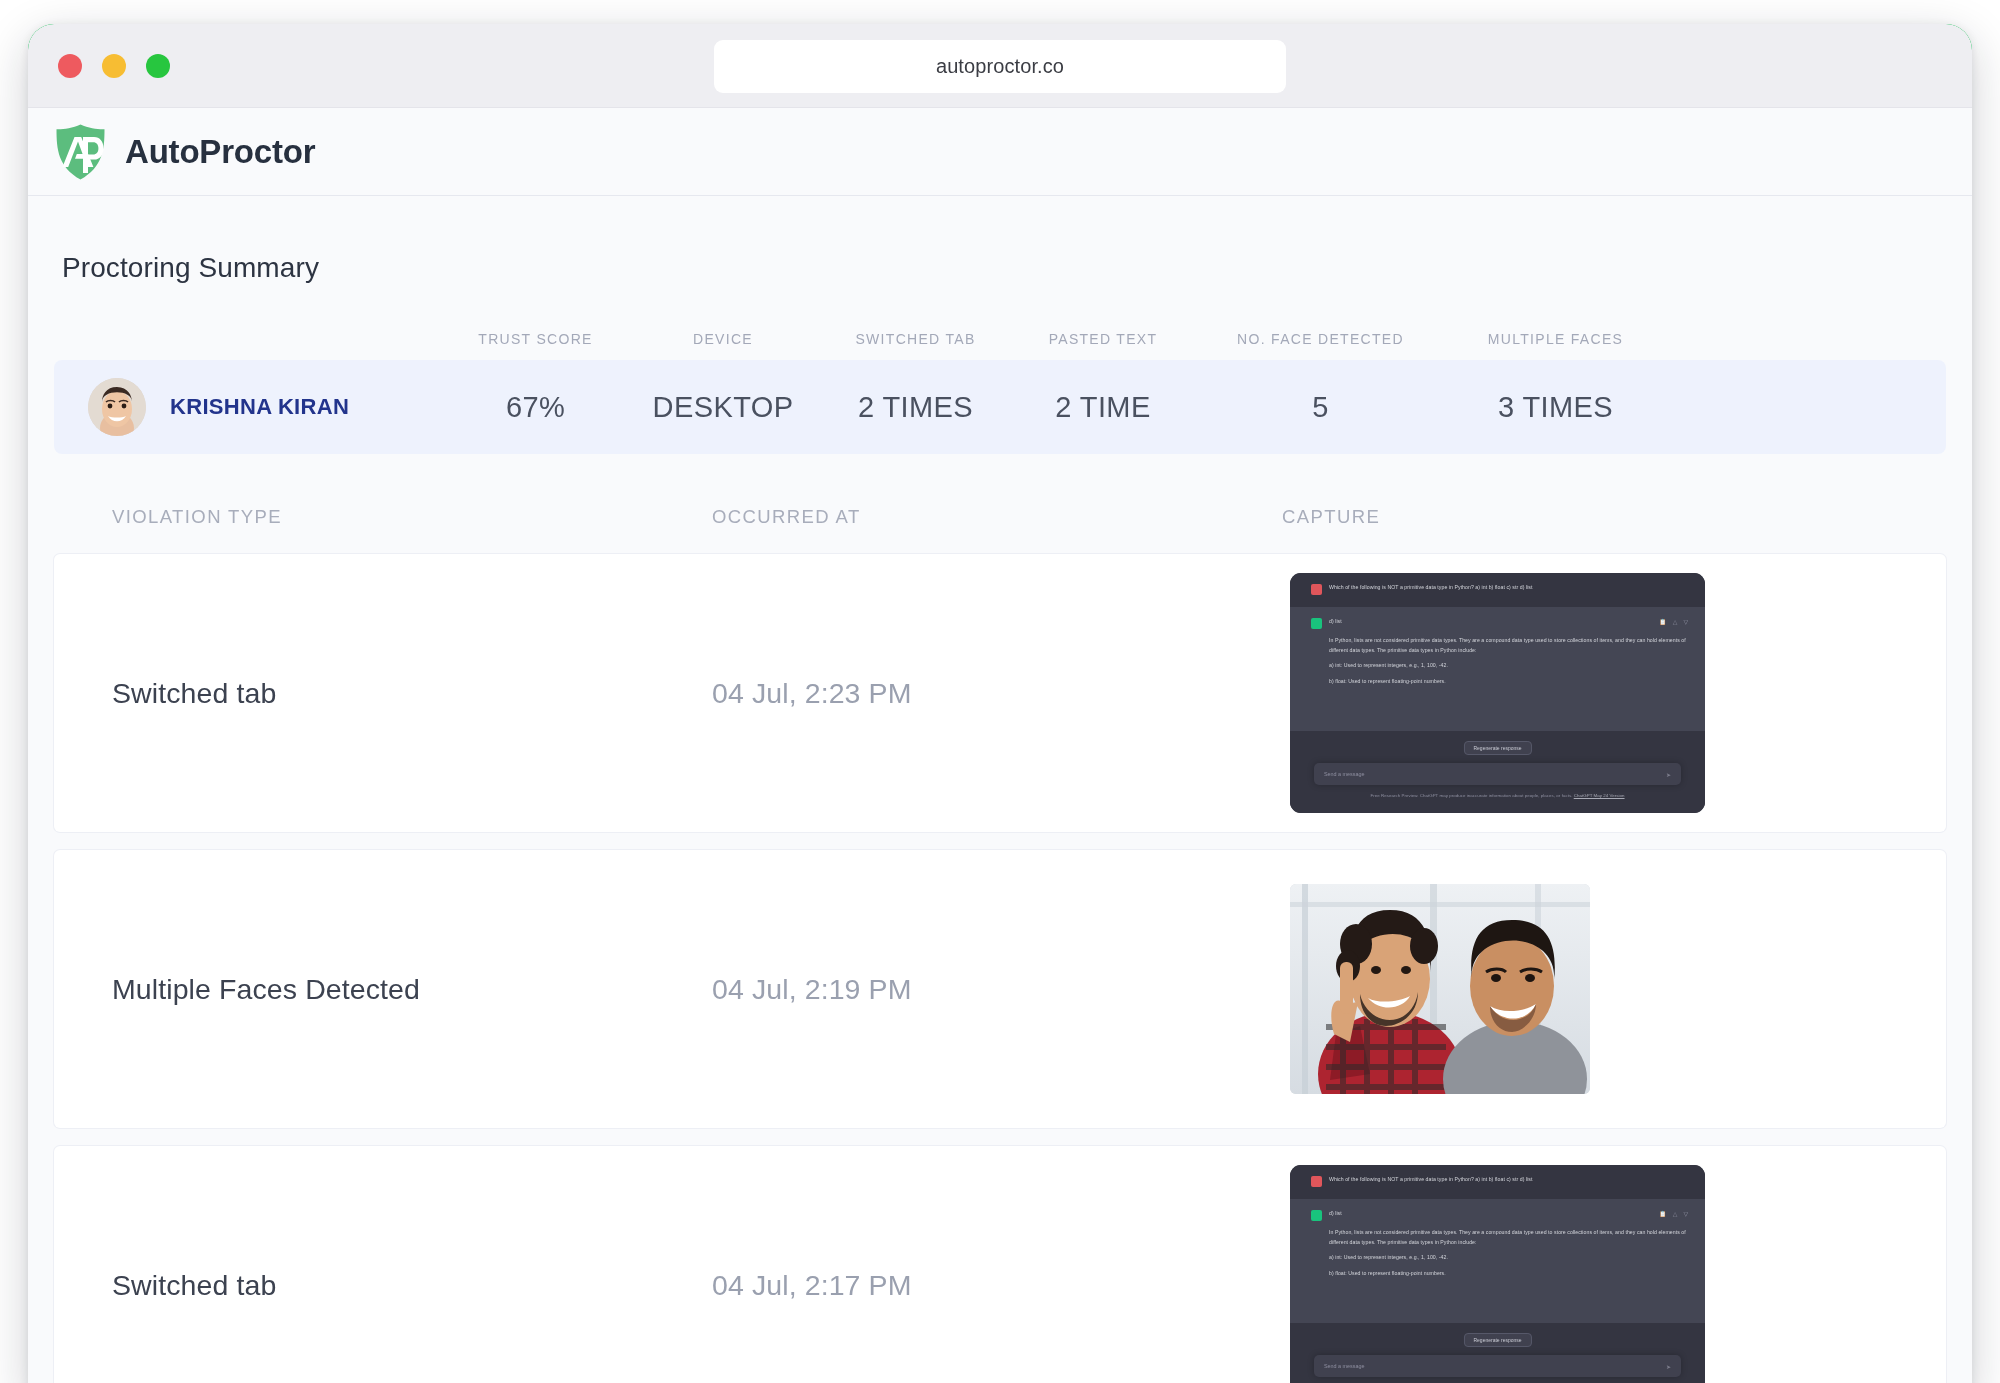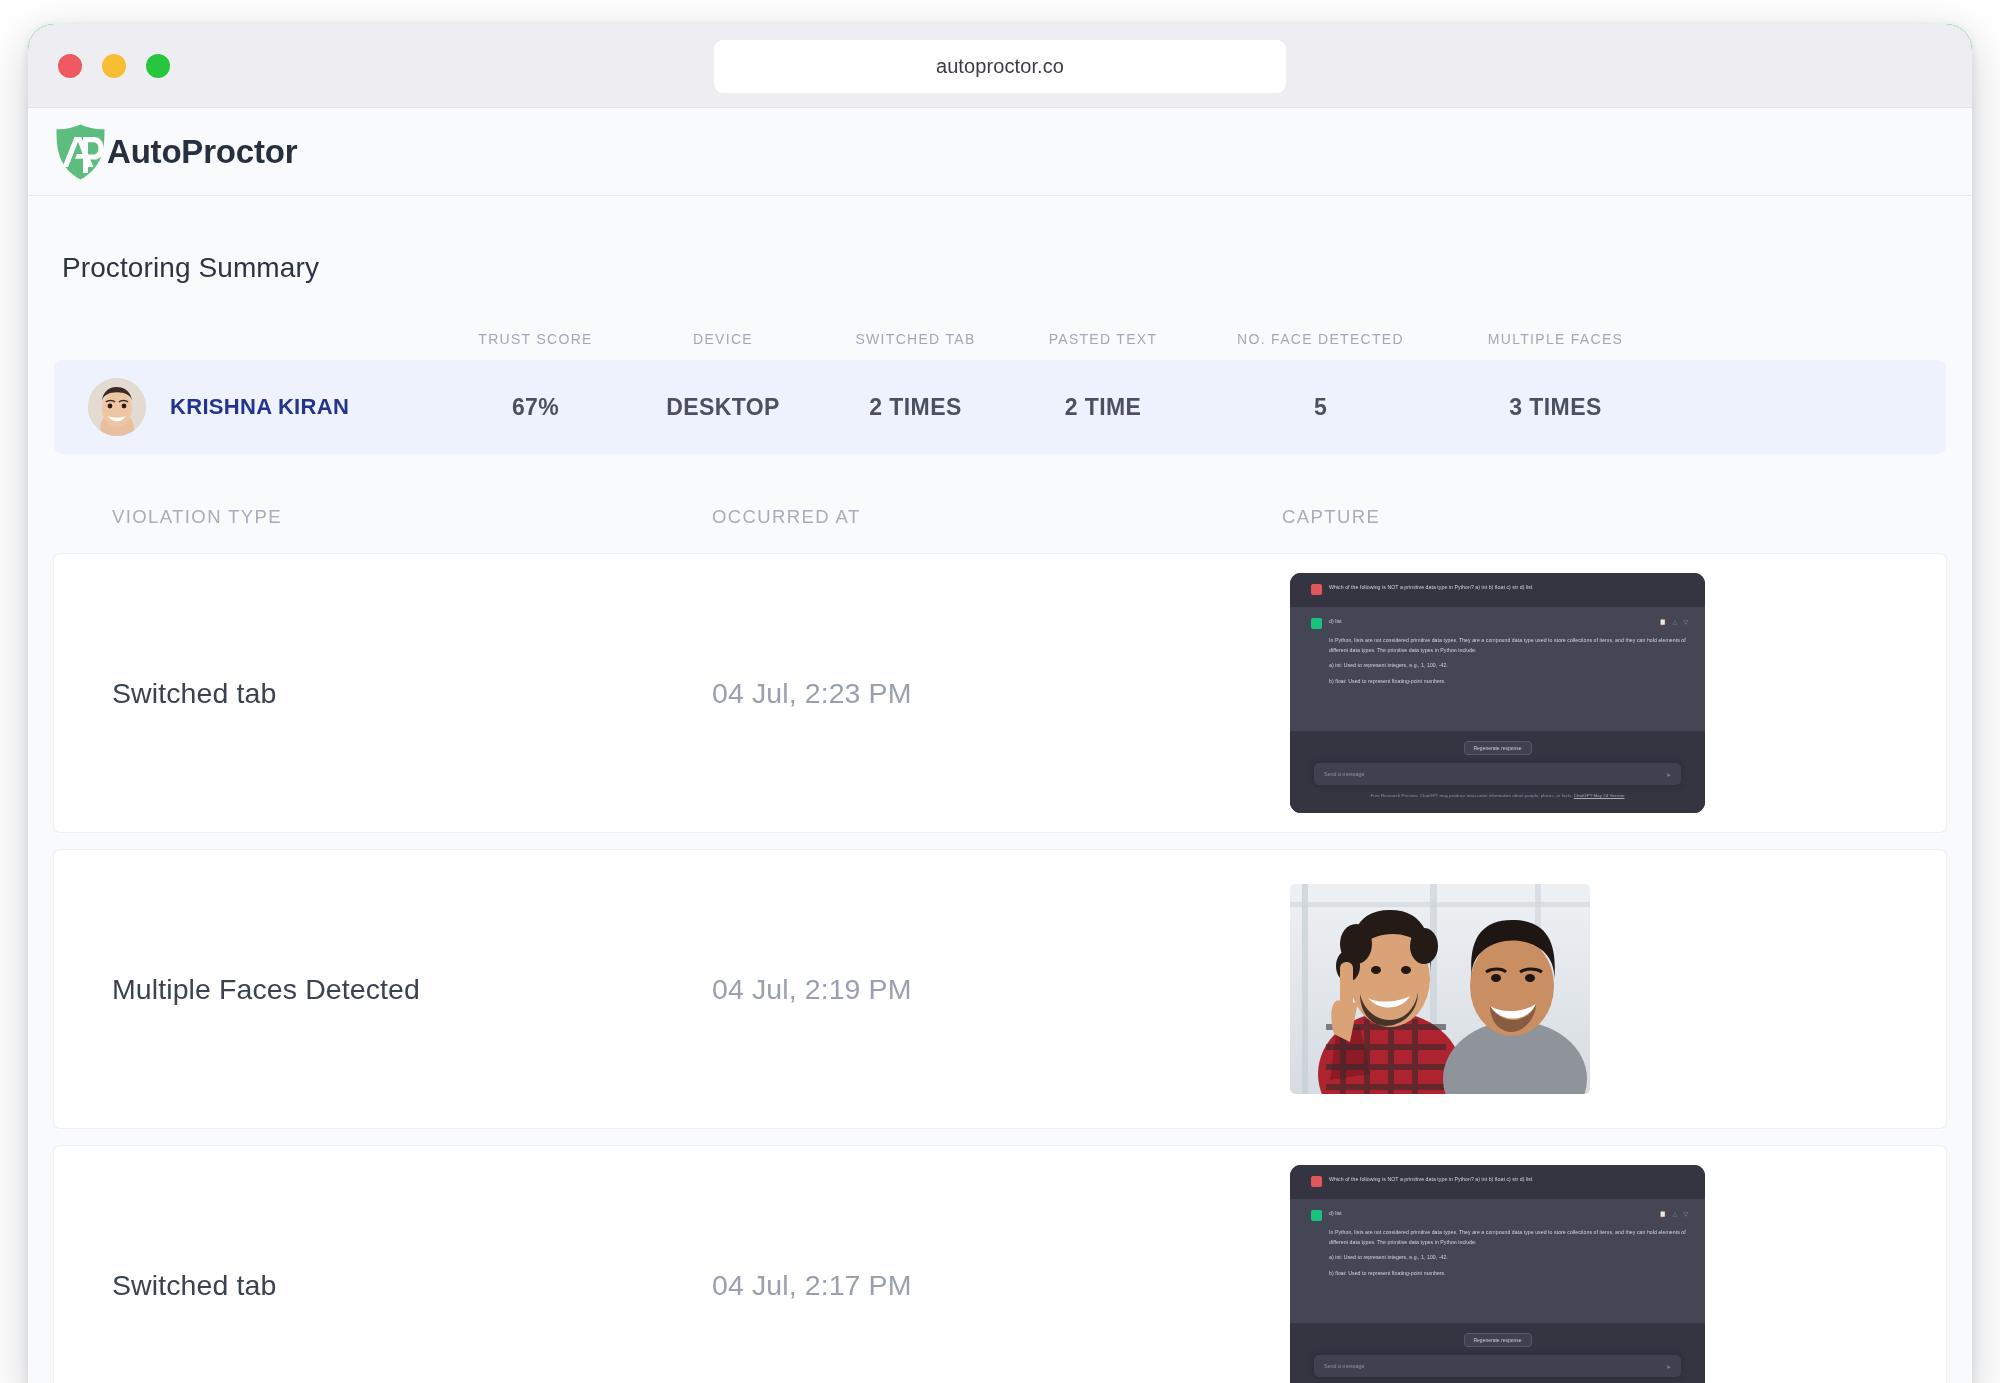"AutoProctor" .brand { gap: none -> 18px }
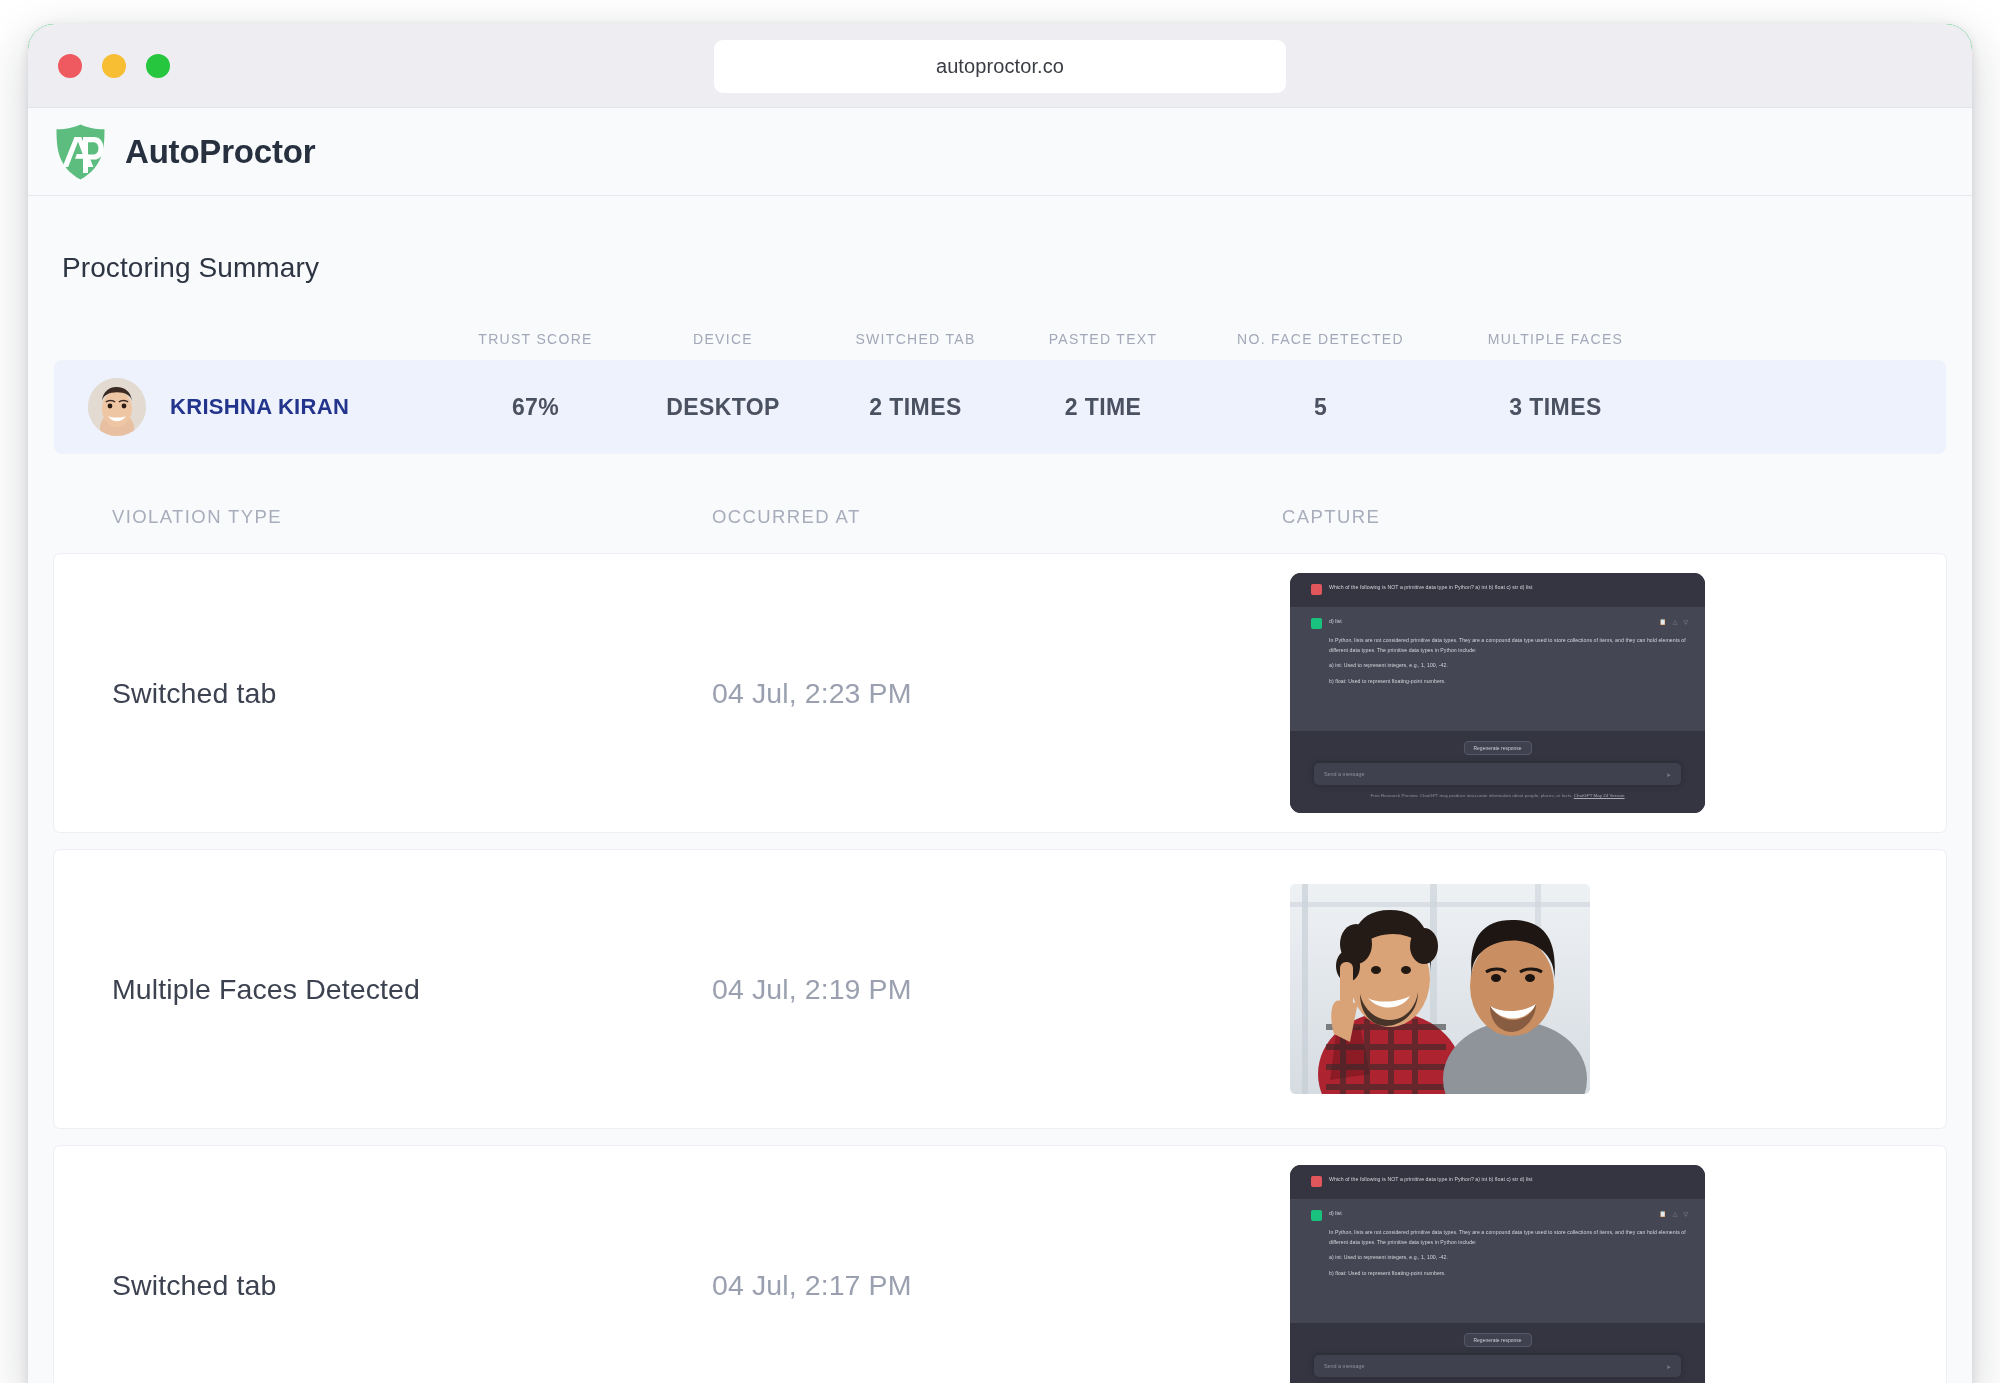"67%" .sum-value { font-size: 23px -> 29px; font-weight: 700 -> 400 }
